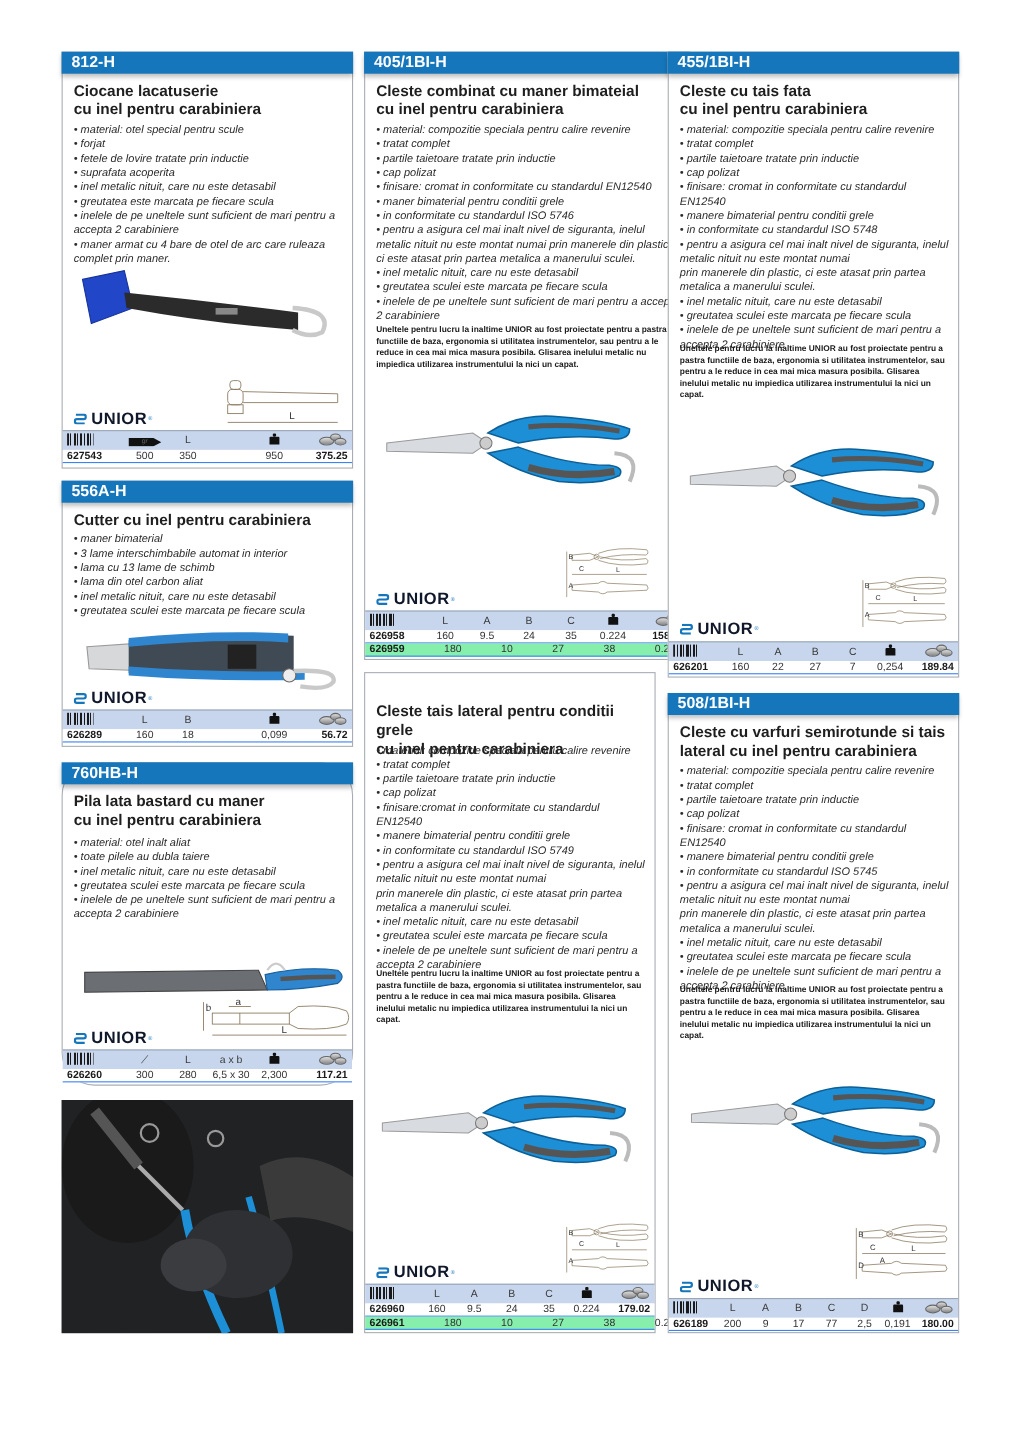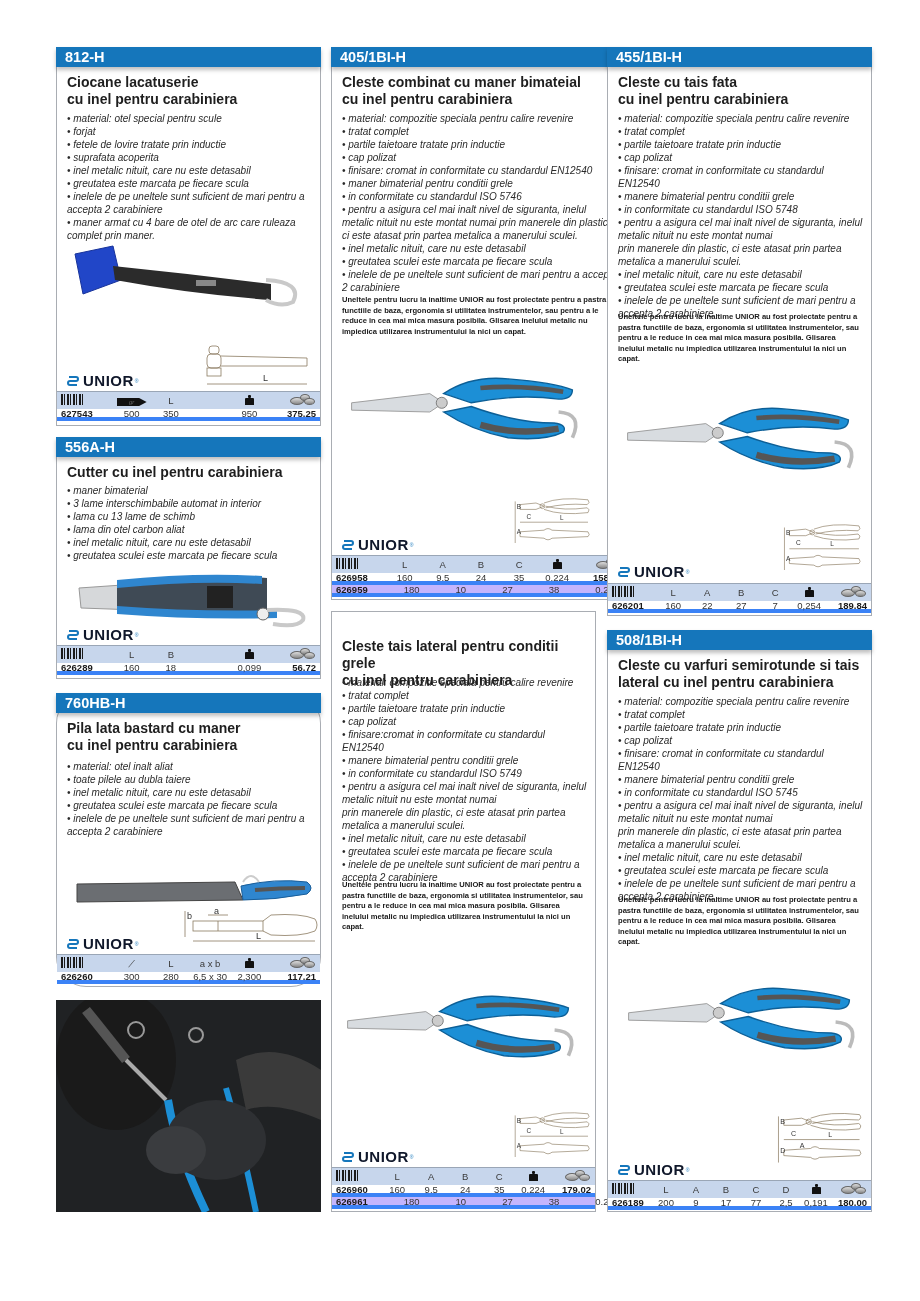"627543" .spec-row { align-items: center -> flex-start; border-bottom: 4px solid #3b82f6 -> 1px solid #3b82f6 }
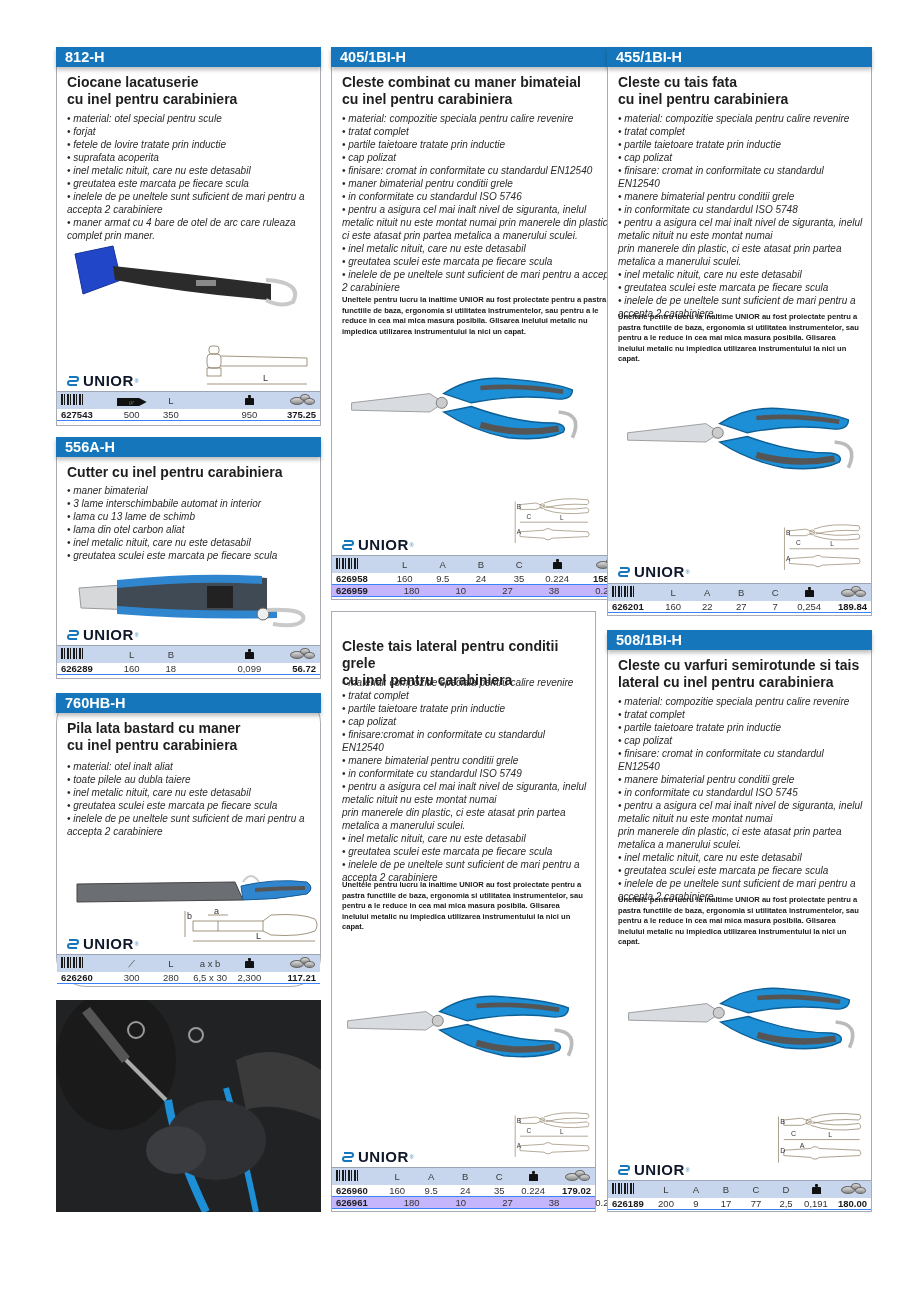"626959" .spec-row.alt { background: #c4b5fd -> #86efac }
